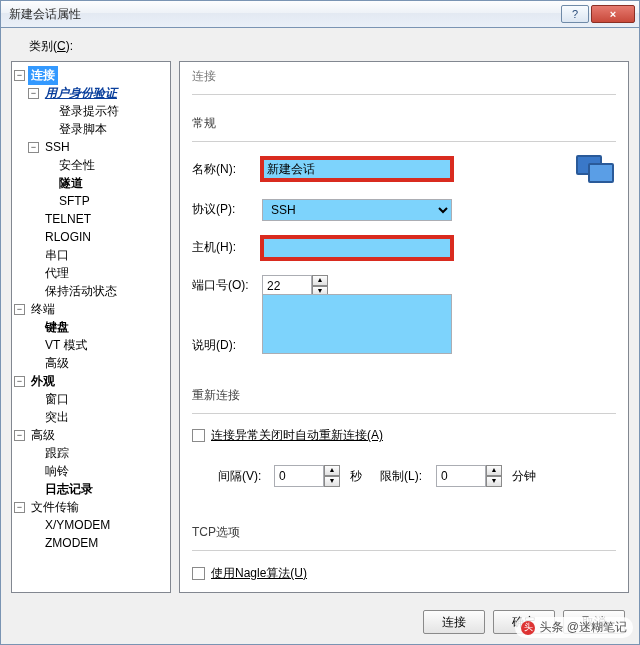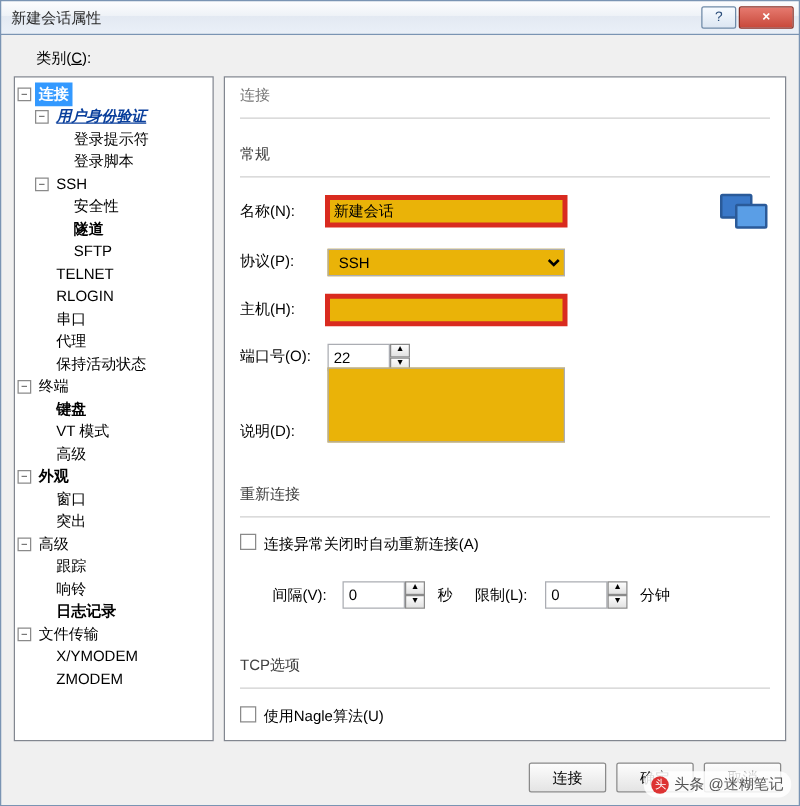"新建会话" .form-control { background: #eab308 -> #7dd3fc }
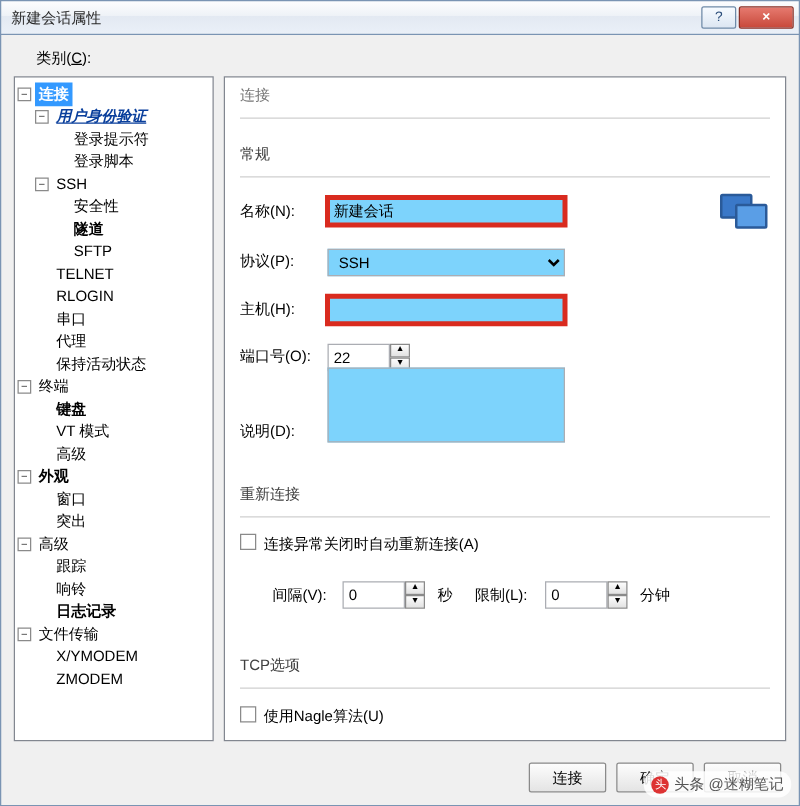"连接异常关闭时自动重新连接(A)" .checkbox { align-items: none -> center; text-decoration: none -> underline }
